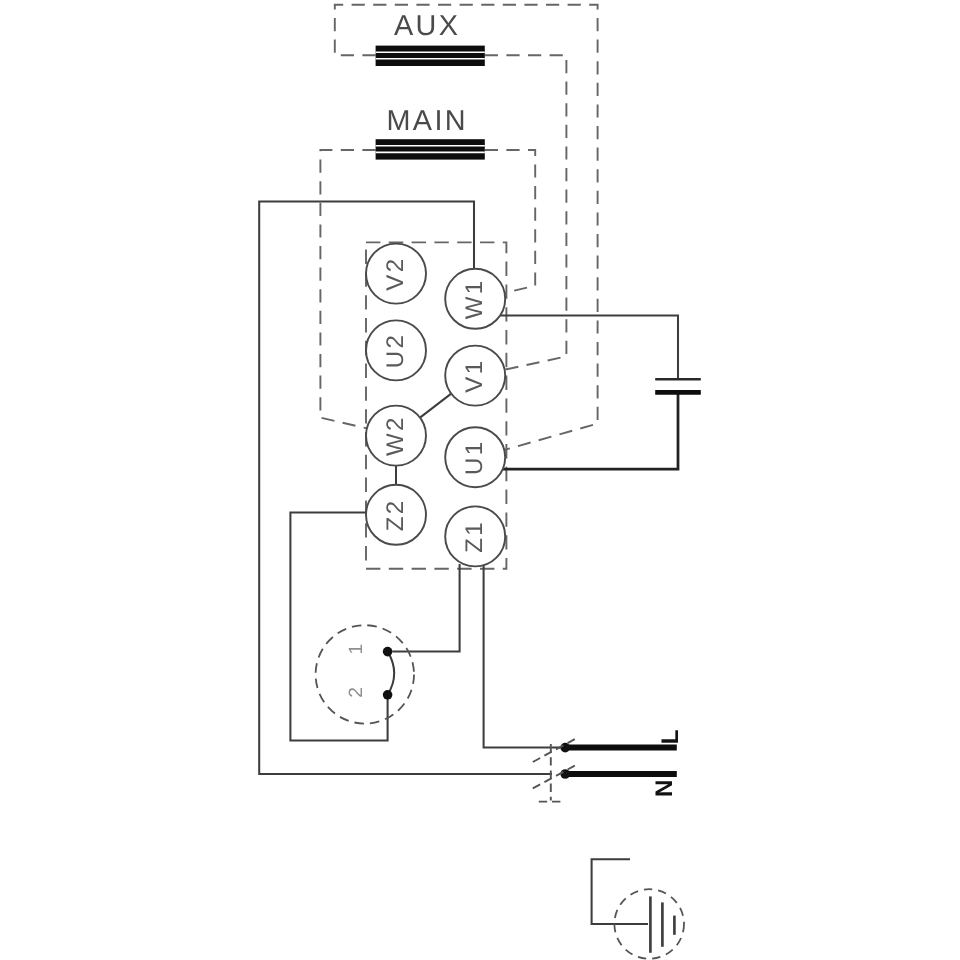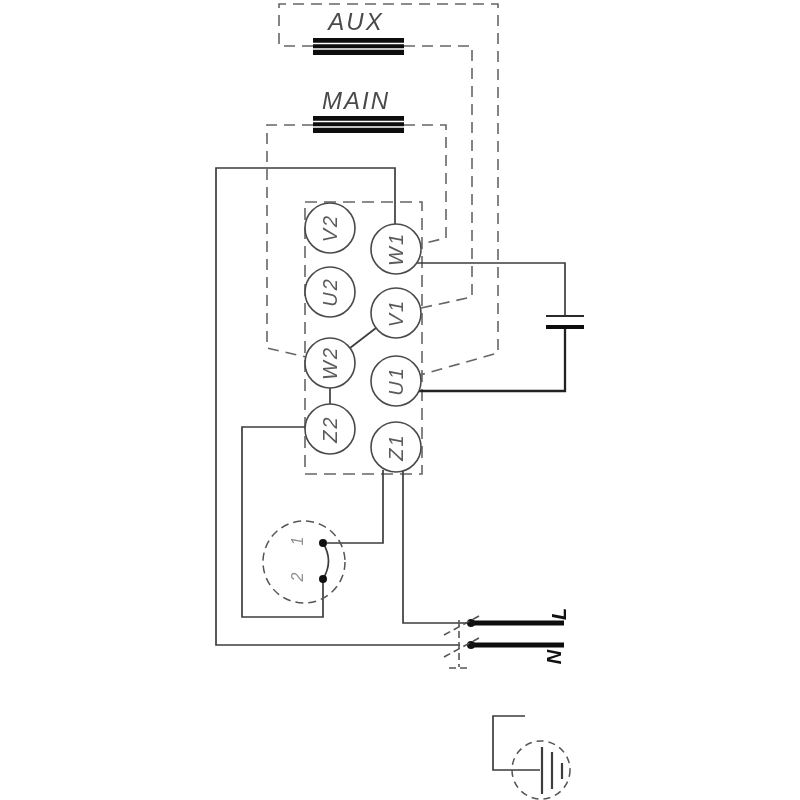"AUX" #canvas { font-style: italic -> none }
